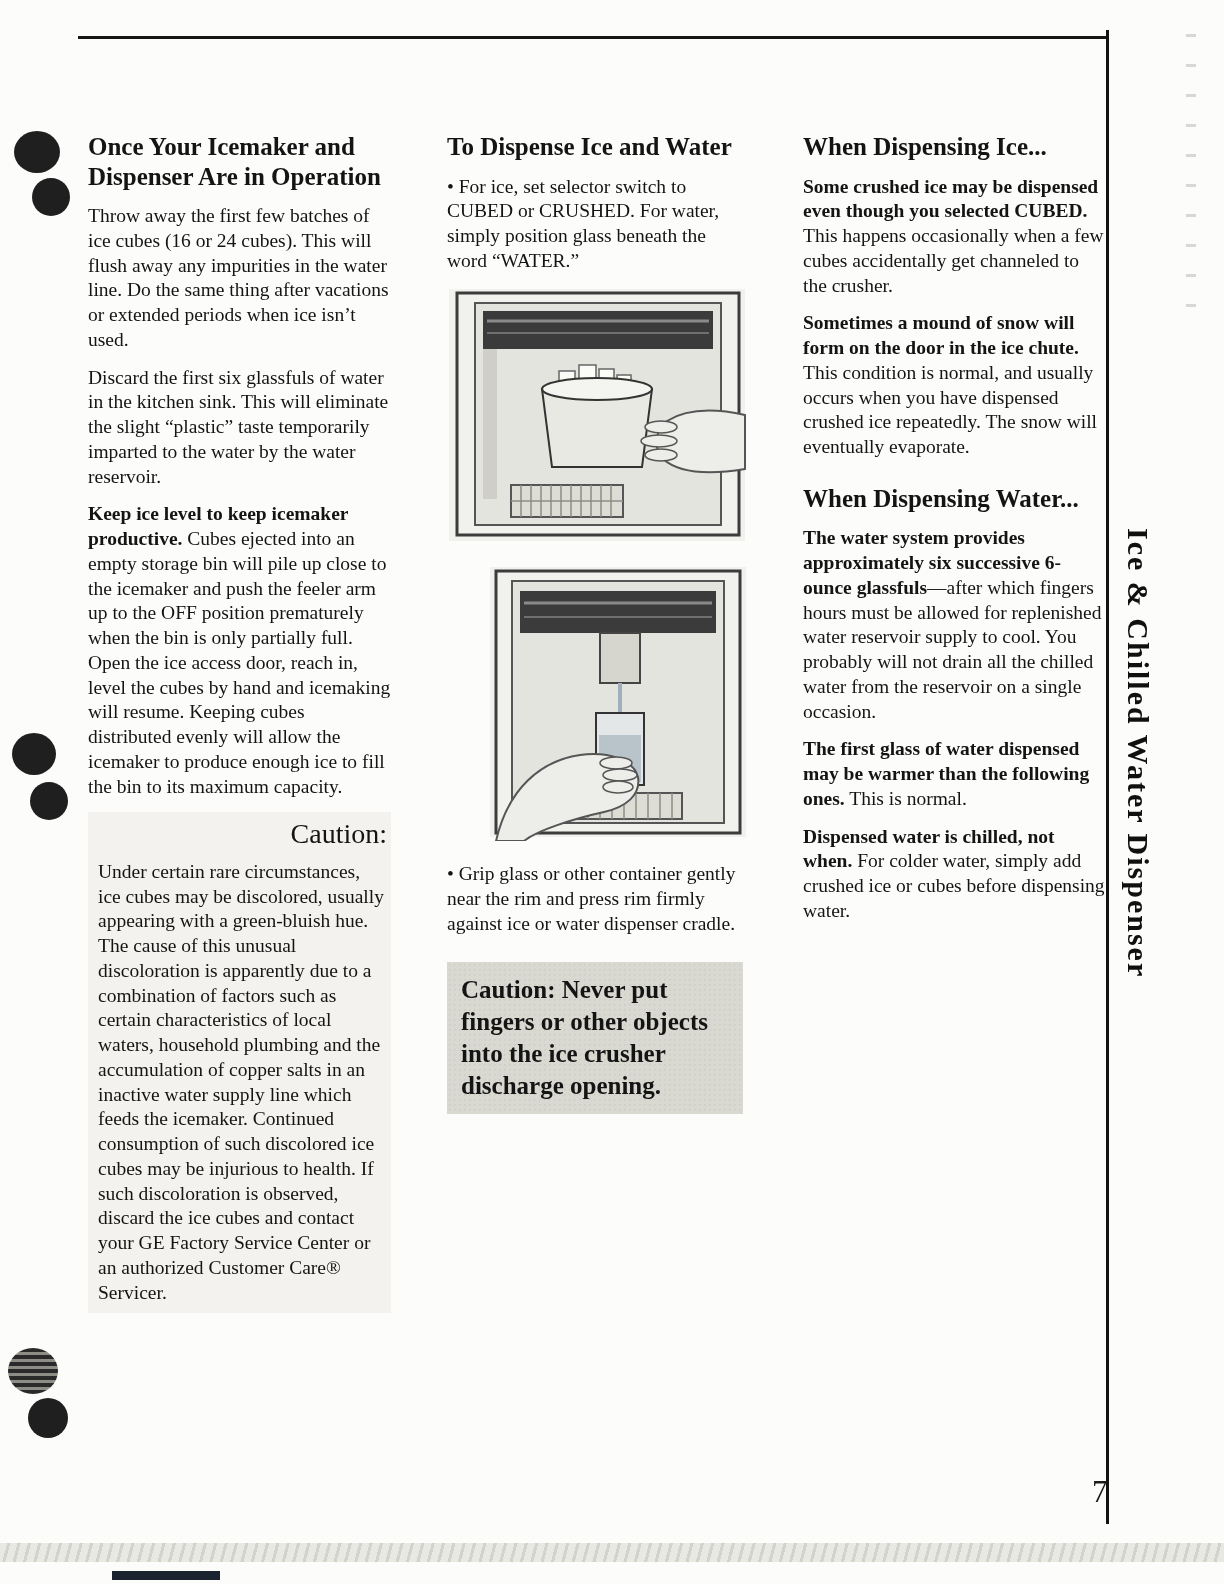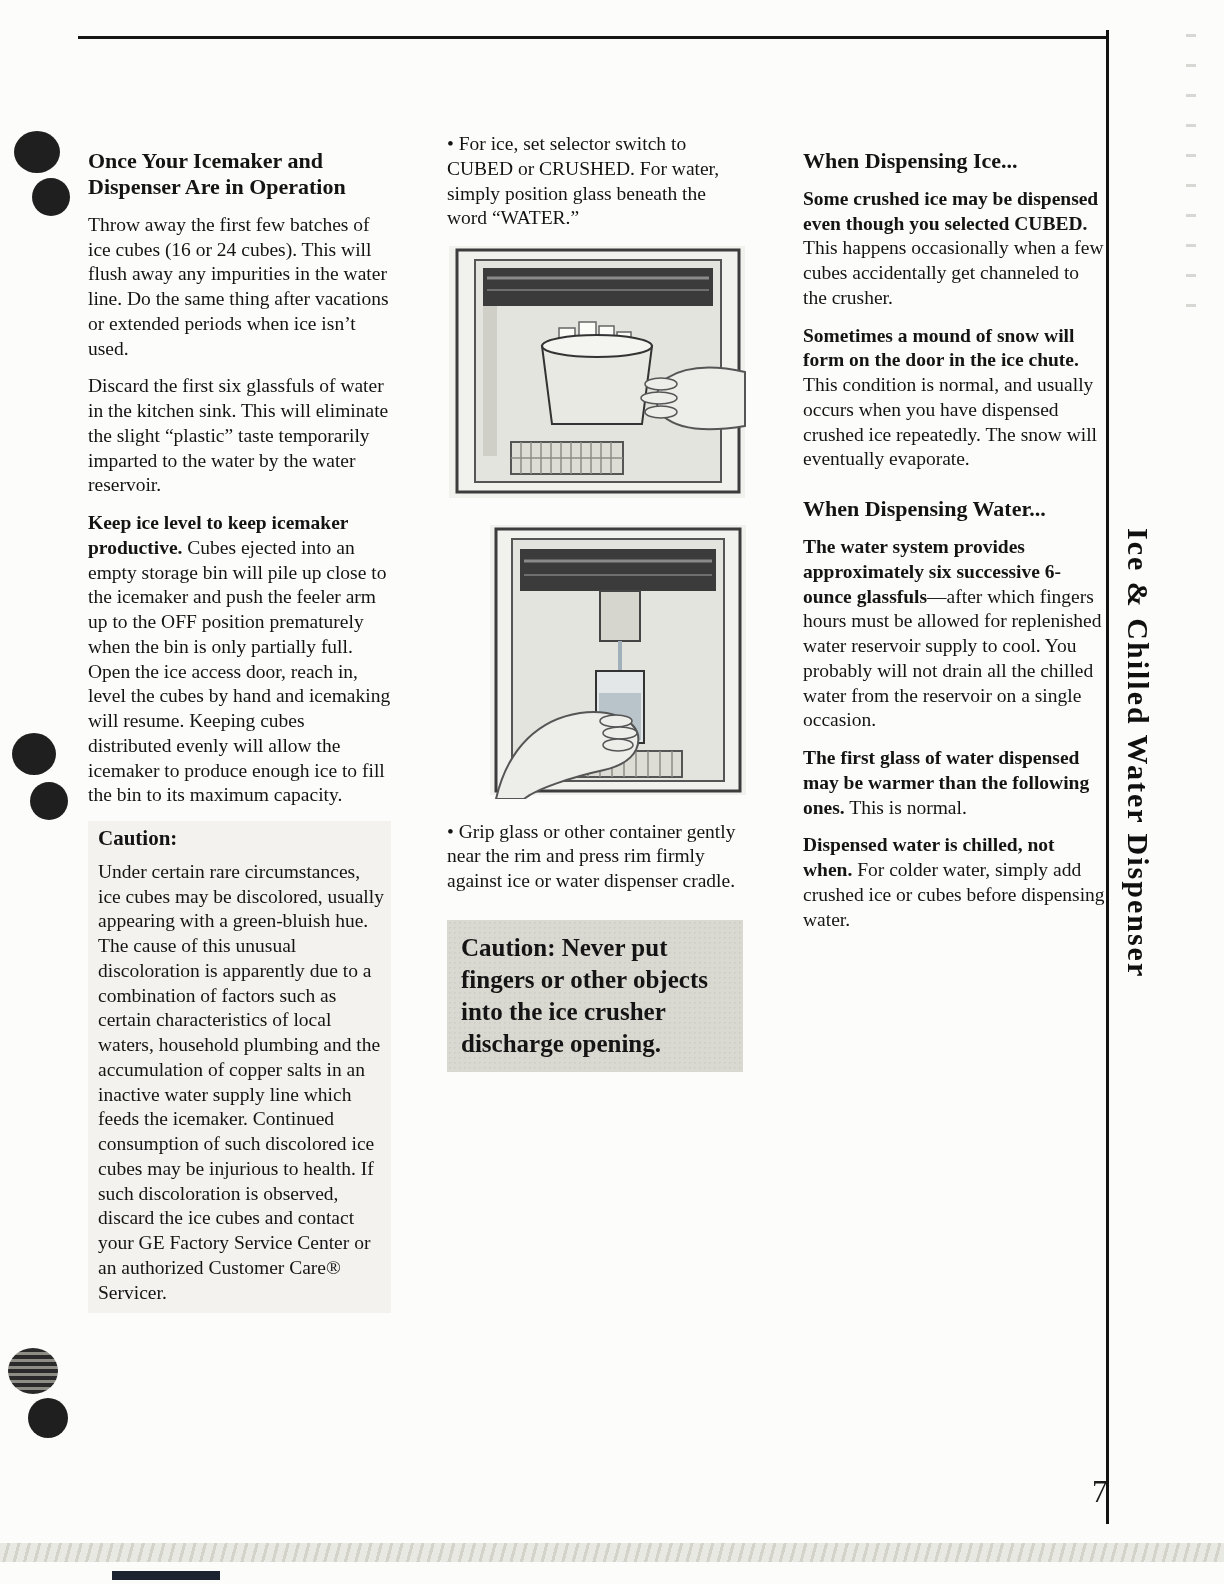"Once Your Icemaker and Dispenser" h2.section-heading { font-size: 22px -> 25px; margin: 16px 0 13px 0 -> 0 0 13px 0 }
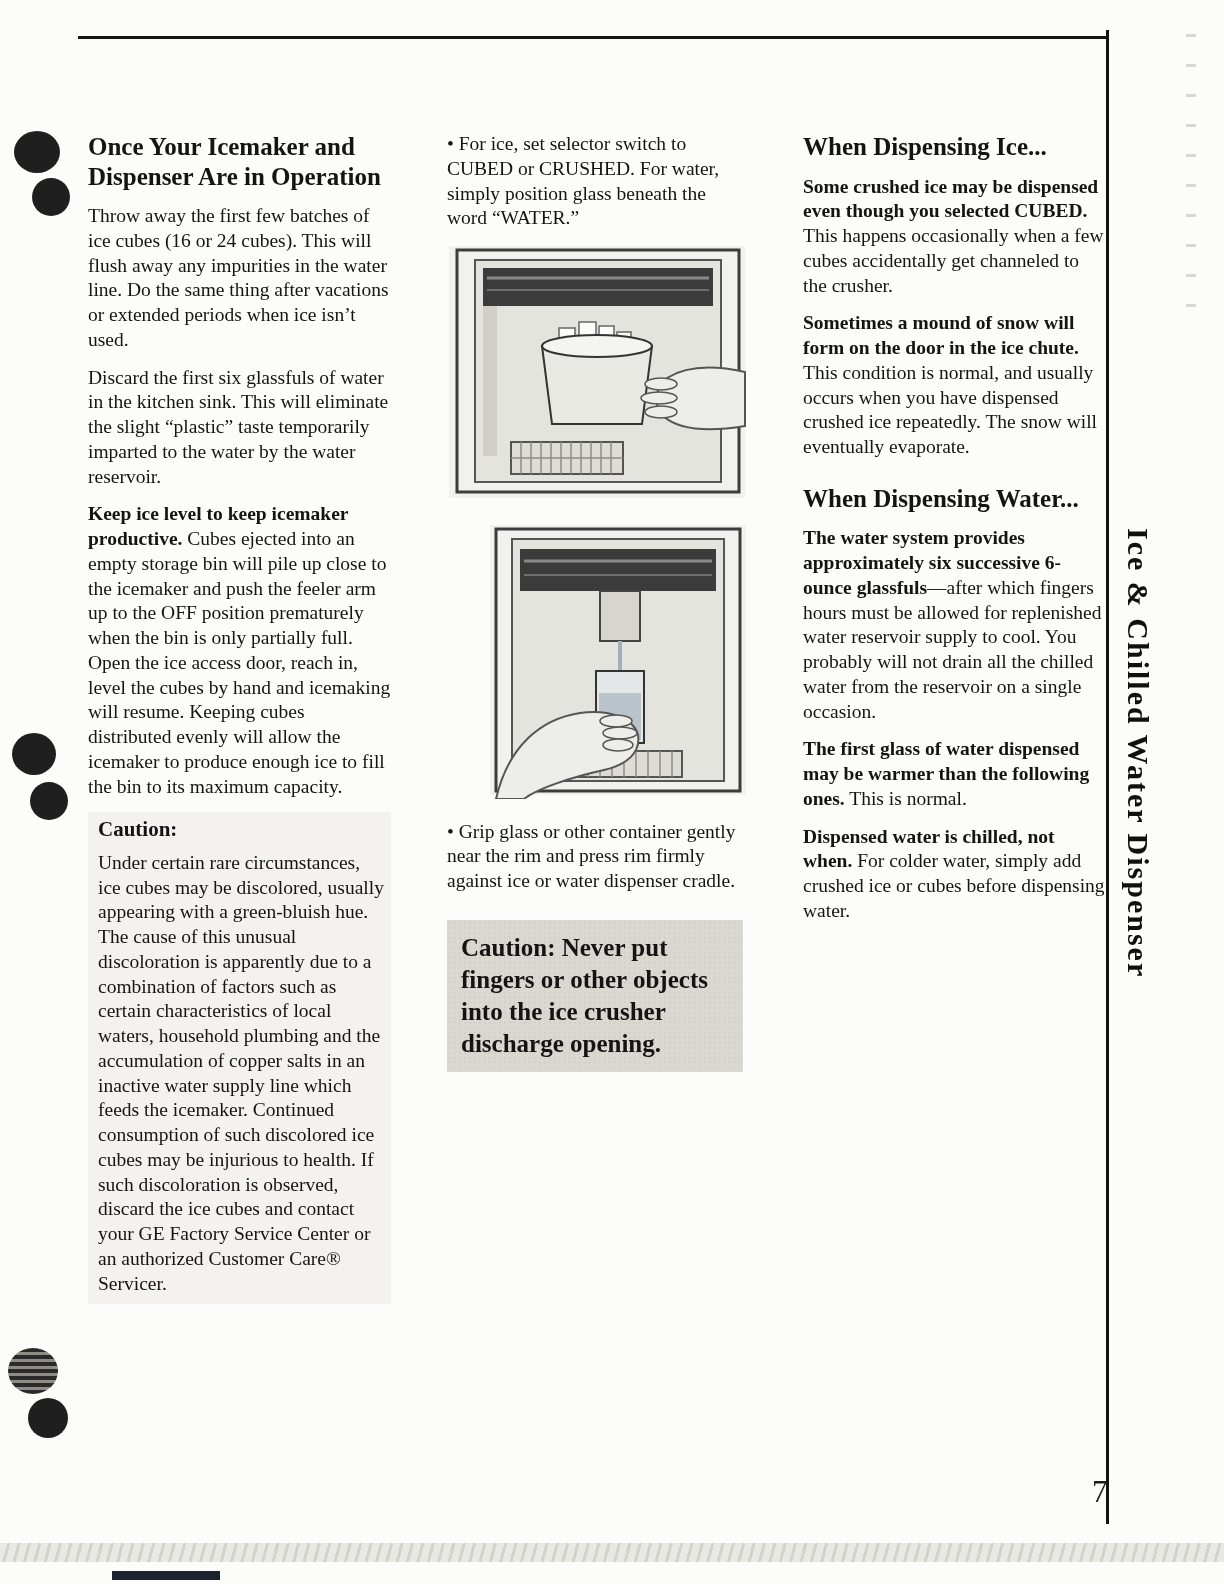"To Dispense Ice and Water" h2.section-heading { html: none -> <h2>To Dispense Ice and Water</h2> }
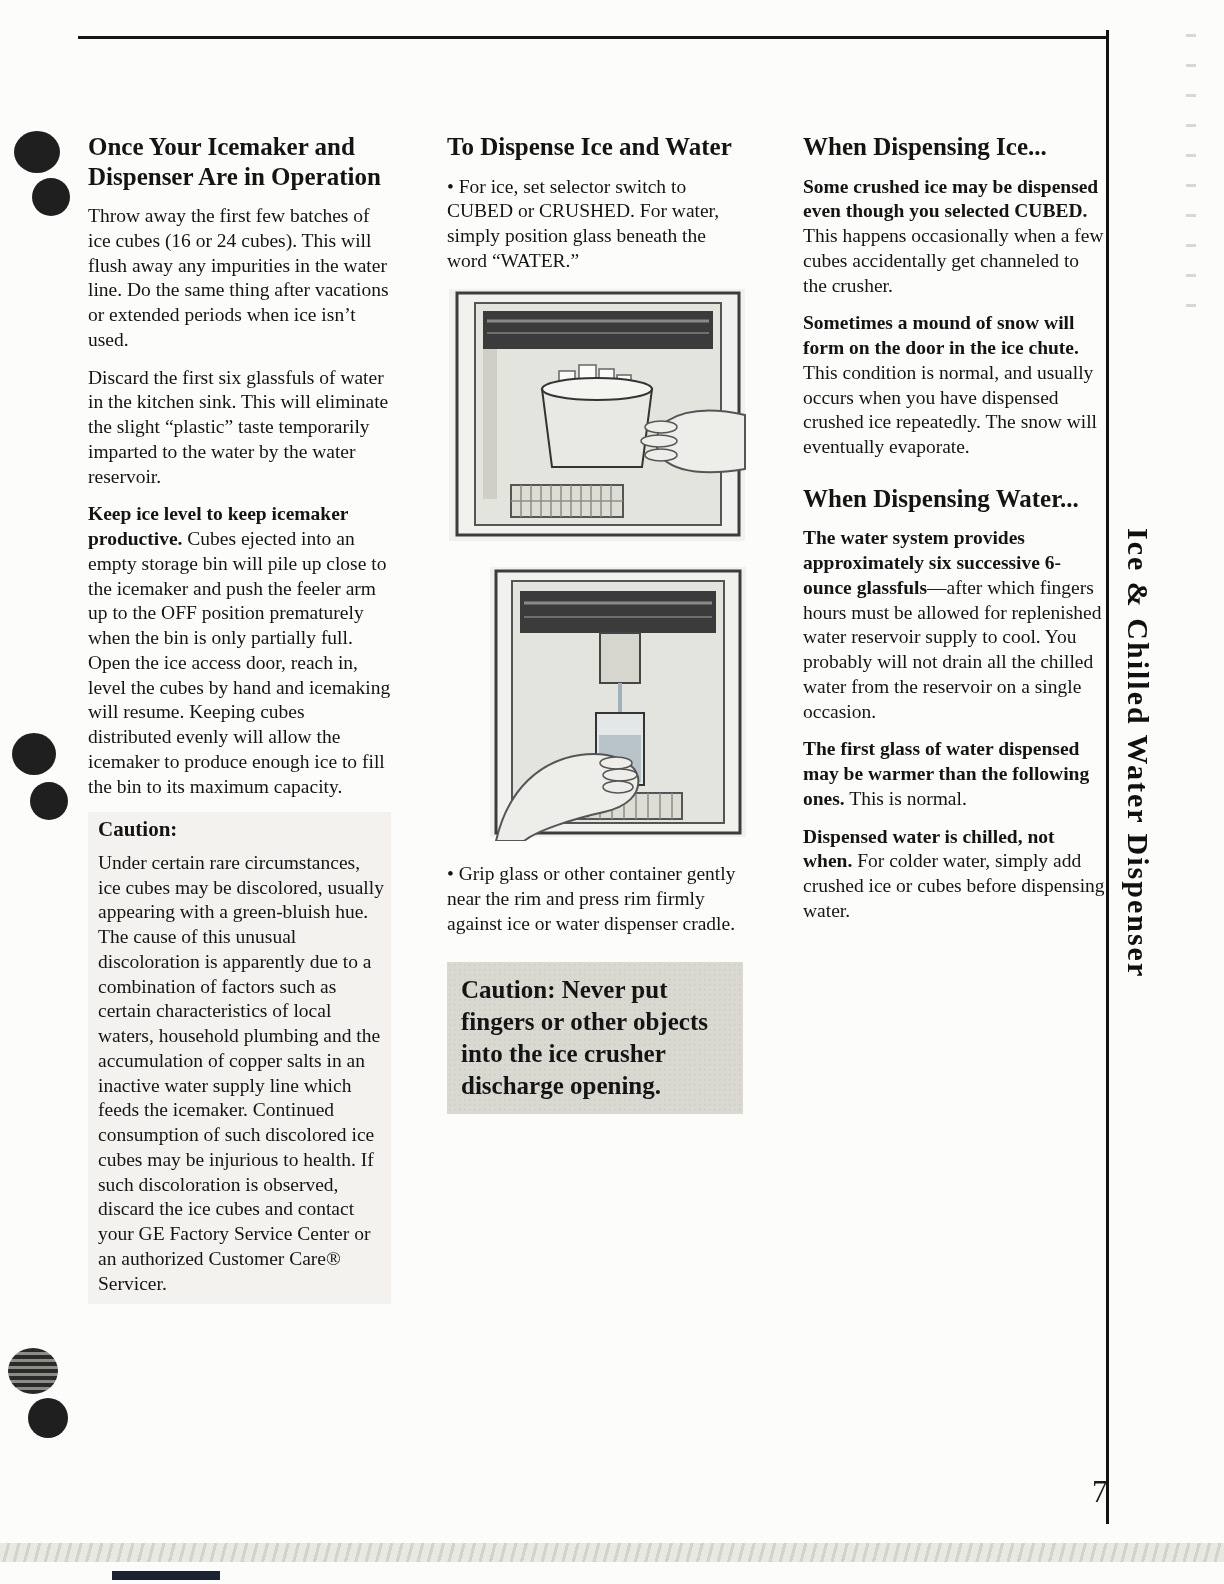"Caution:" .caution-plain .caution-head { font-size: 21px -> 28px; font-weight: bold -> normal; text-align: none -> right }
